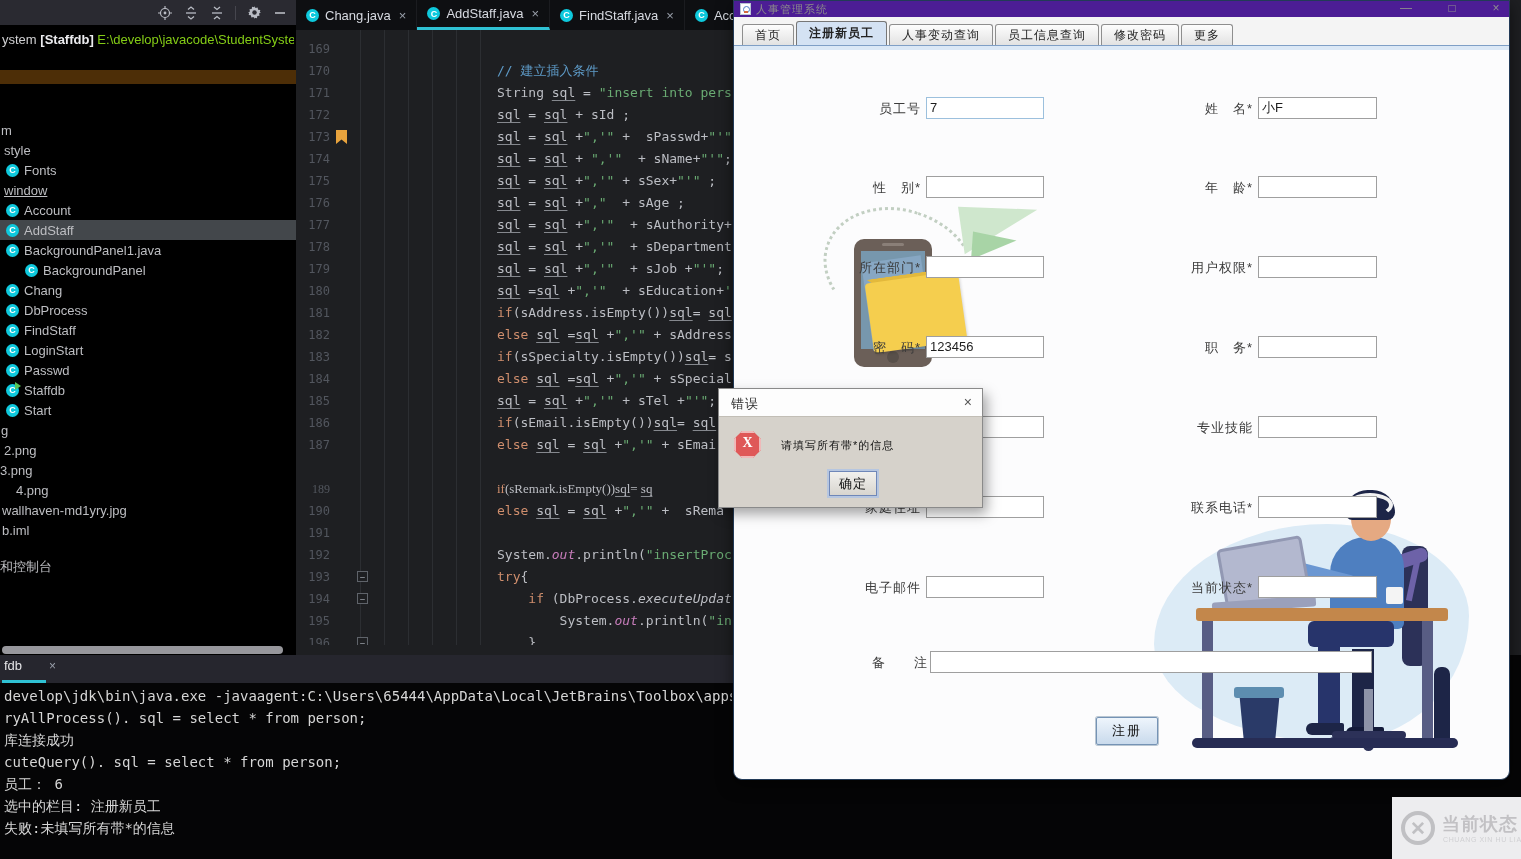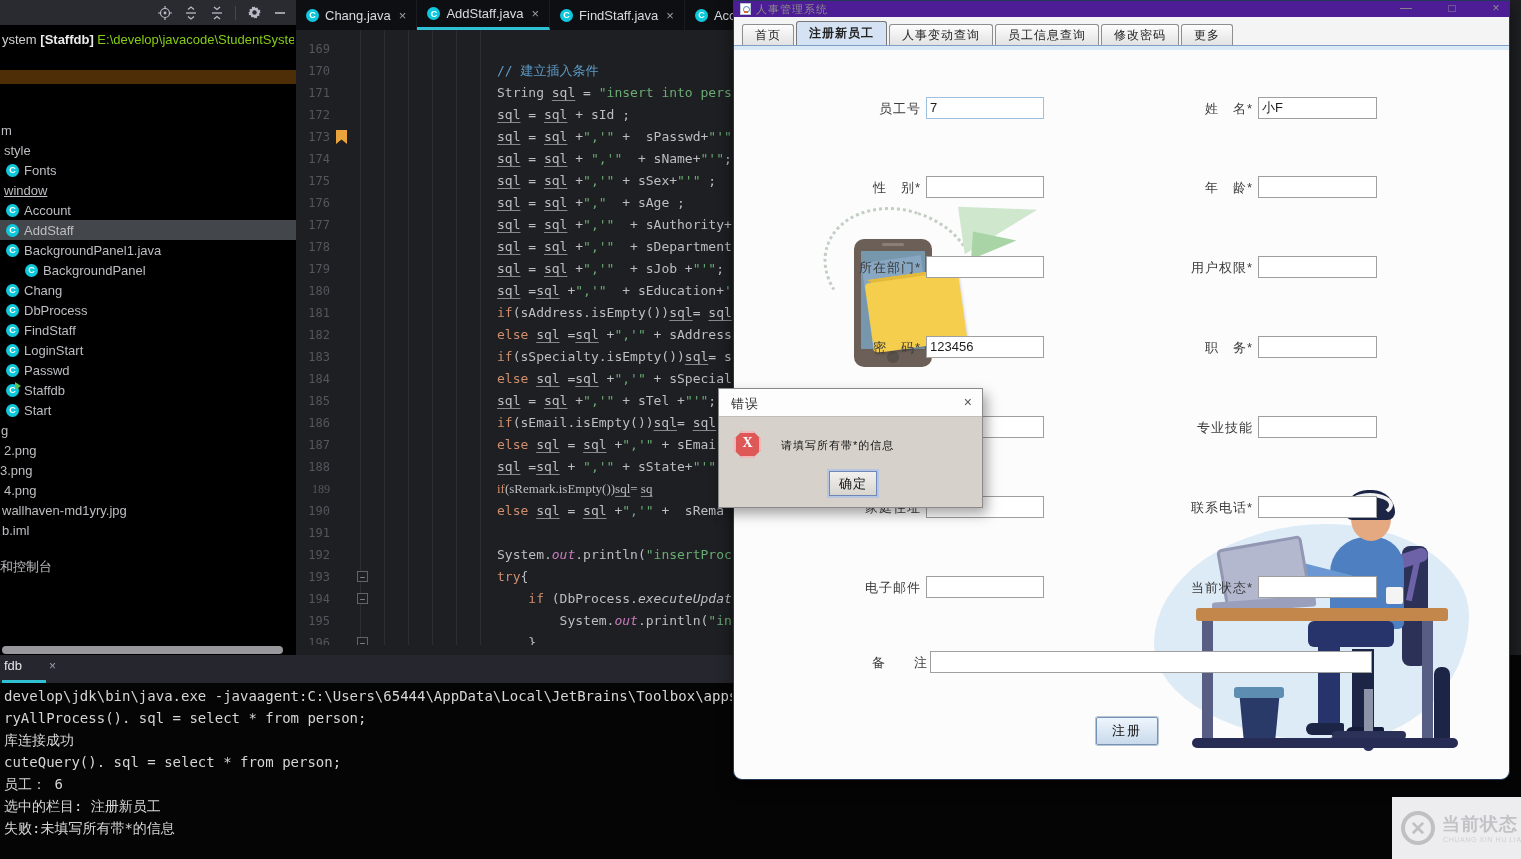"188" div.code-row { html: <div><span>188</span><span><span>sql</span><span> =</span><span>sql</span><span> + </span><span>",'"</span><span> + sState+</span><span>"'"</span></span></div> -> none }
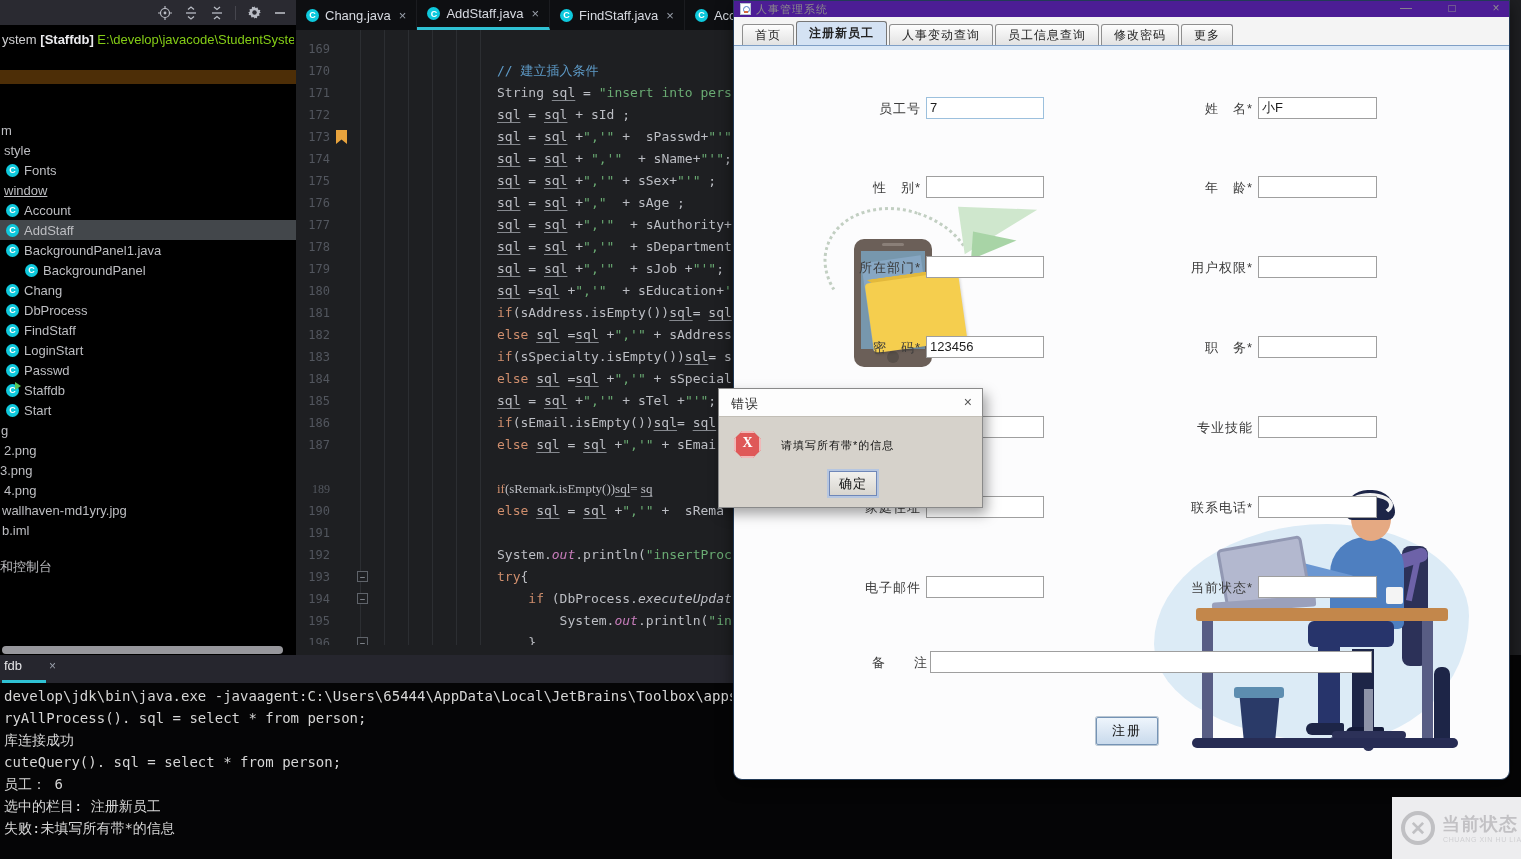"4.png" span.lbl { margin-left: 4px -> 16px }
